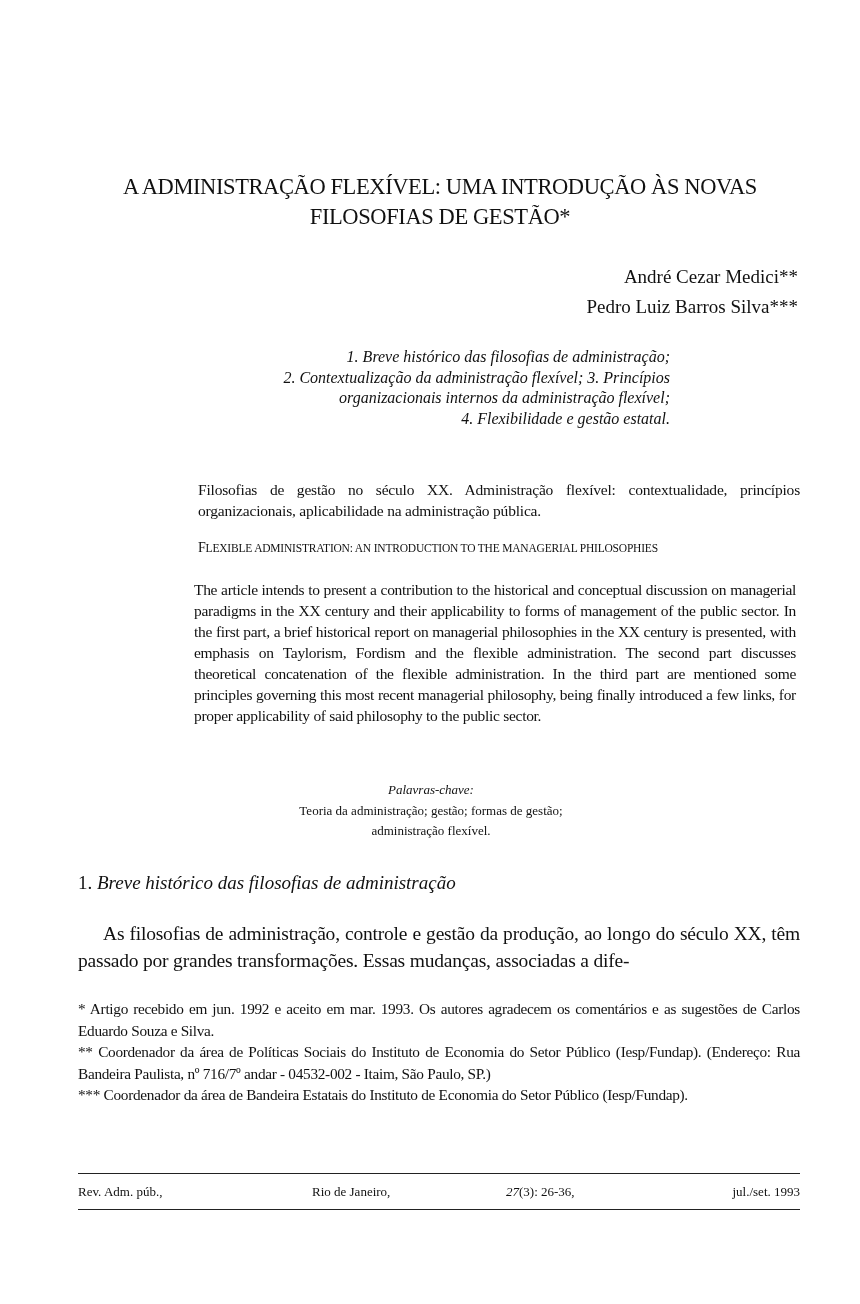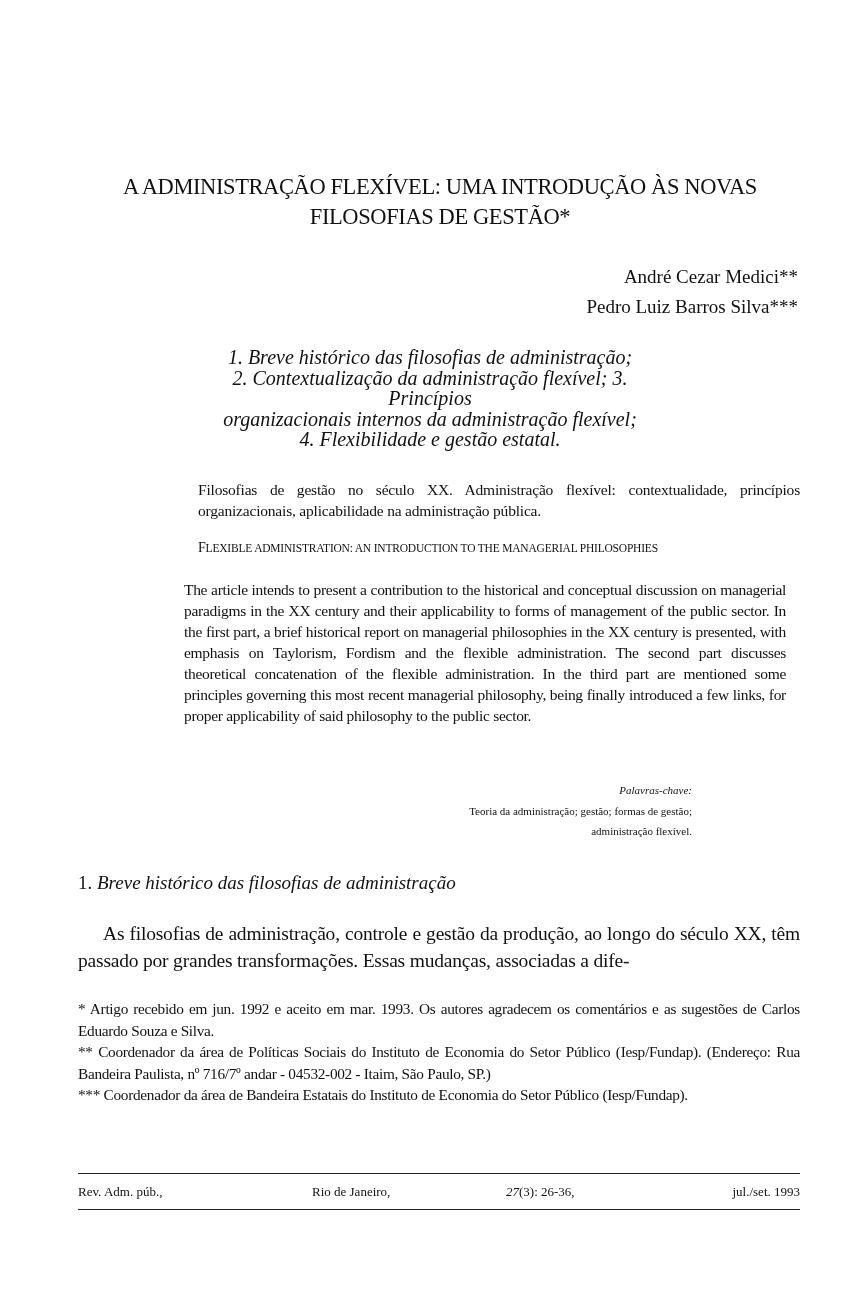"1. Breve histórico das filosofias de administração;" .toc { font-size: 20px -> 16px; text-align: center -> right }
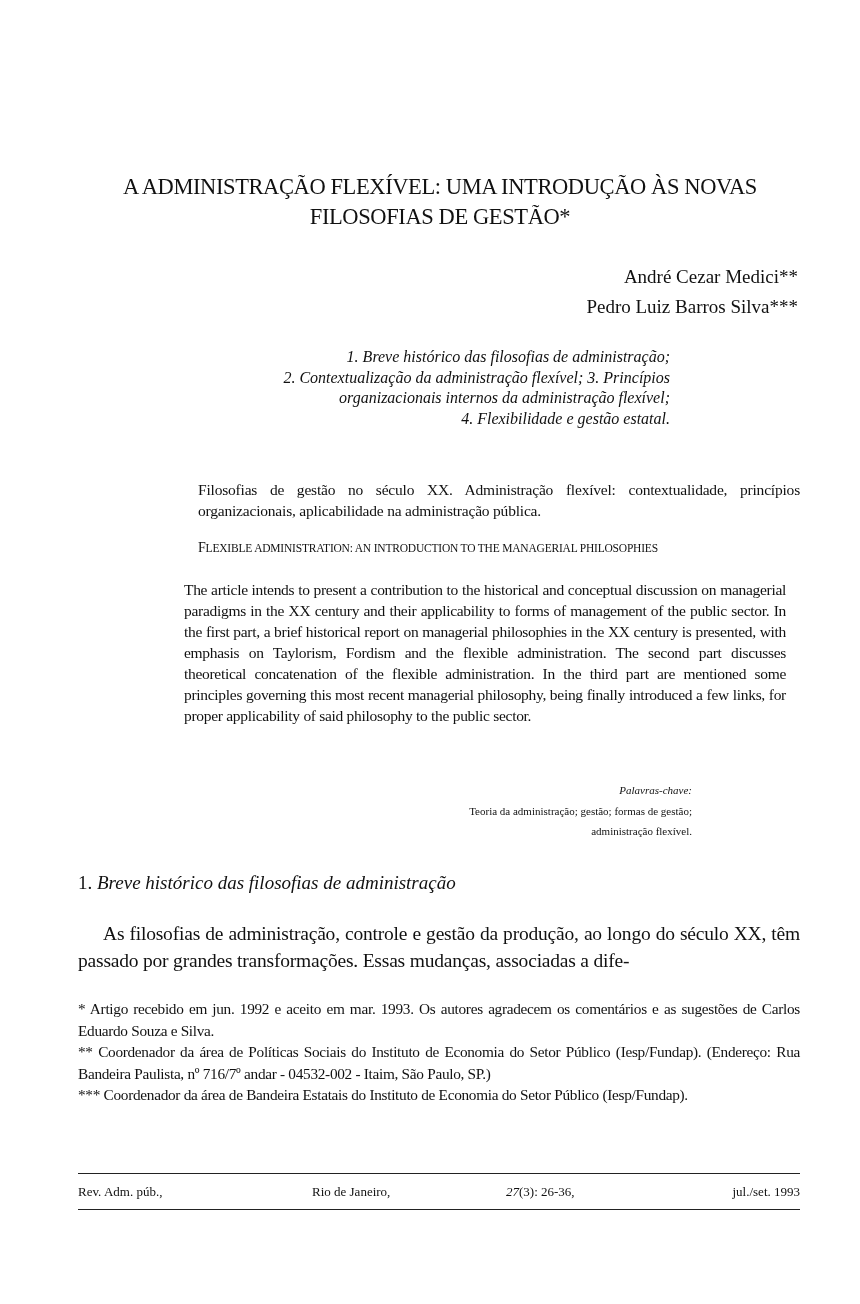"The article intends to present" .abstract { left: 184px -> 194px }
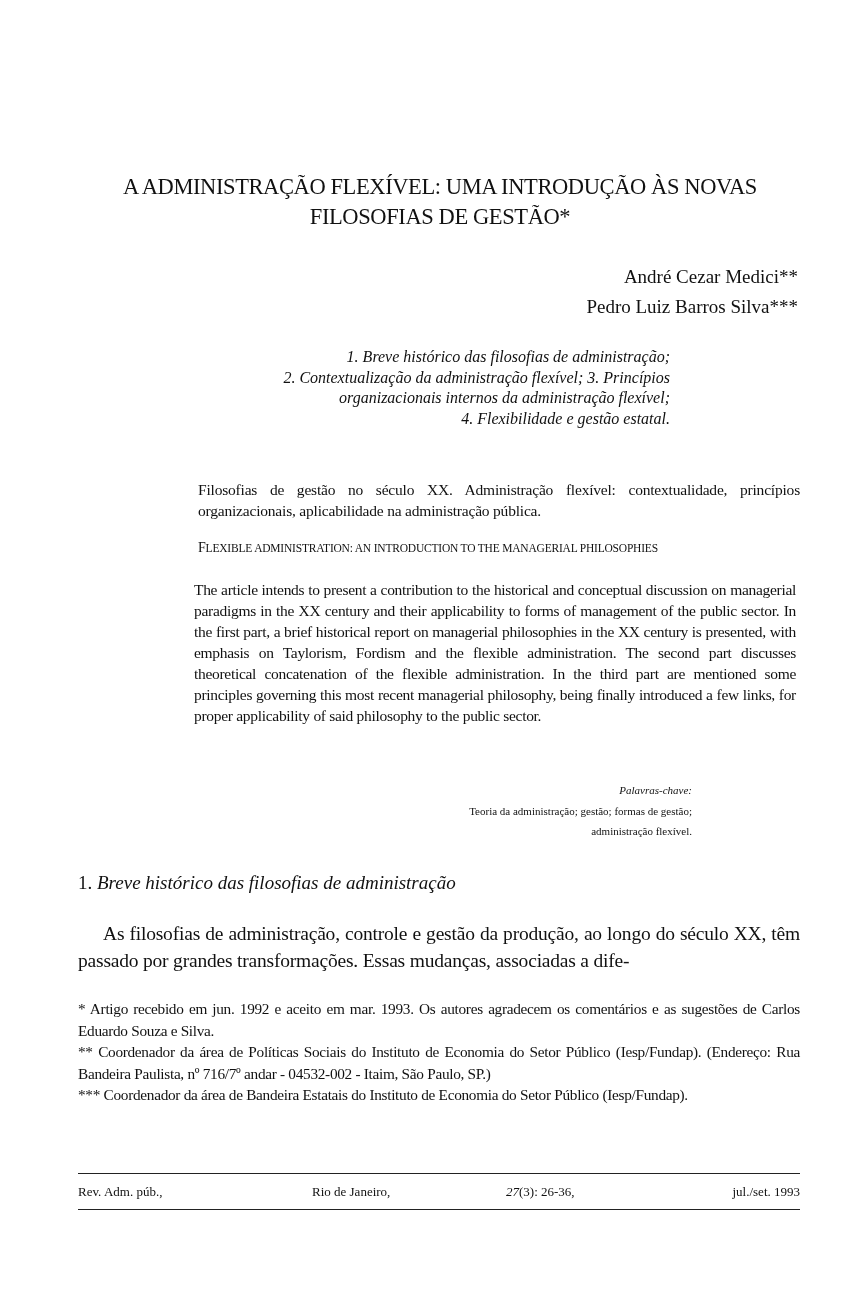"Palavras-chave:" .keywords { font-size: 11px -> 13px; left: 212px -> 191px; text-align: right -> center }
